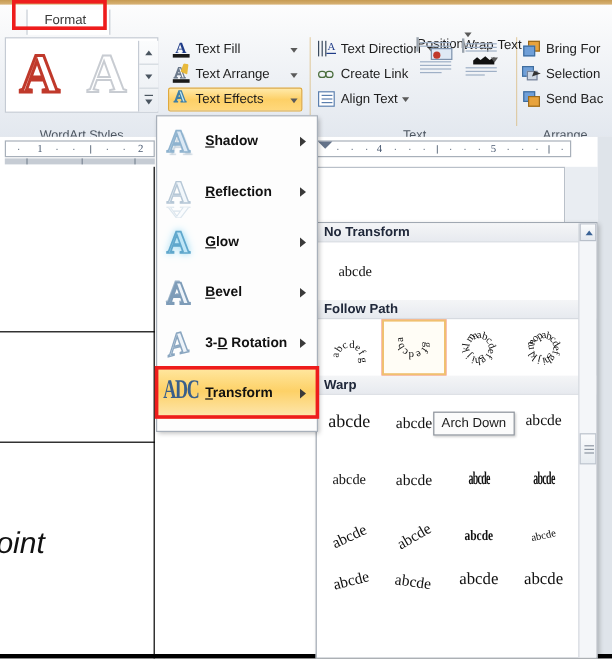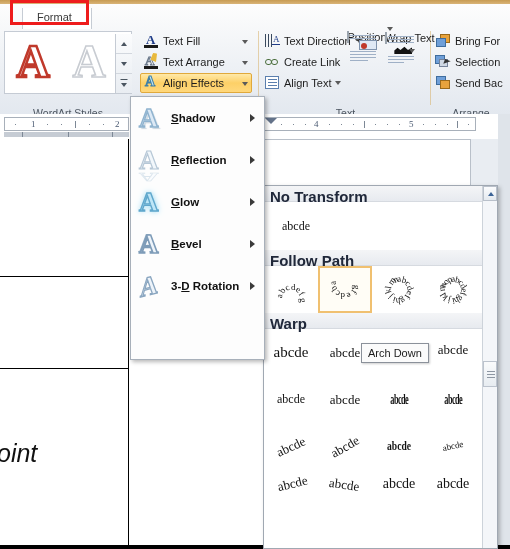"Align Effects" span.tf-lbl { text: Align -> Text }
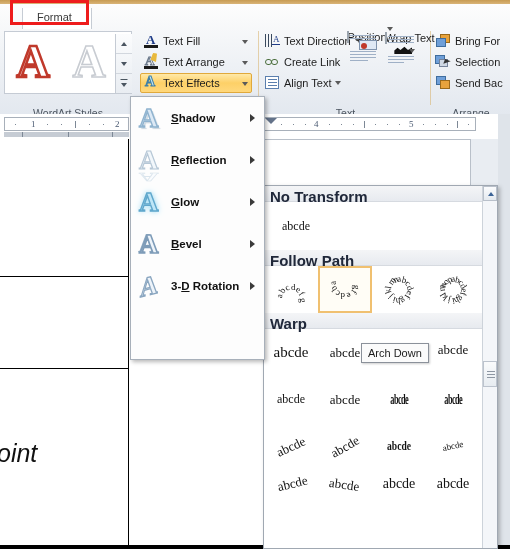"No Transform" .ghead { font-size: 15px -> 11px }
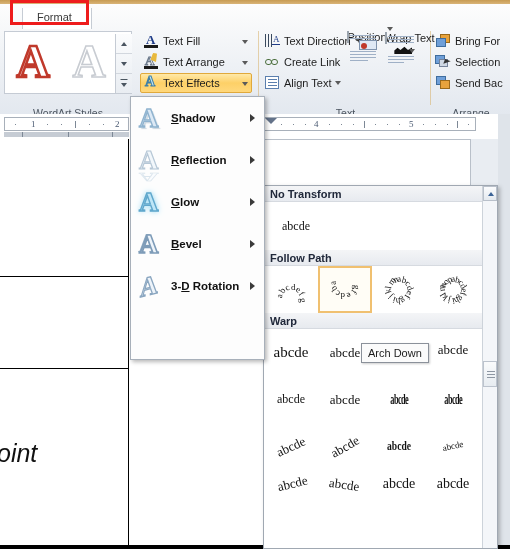"ADC" div.mitem { html: none -> <div> <span> <span>ADC</span> </span> <span><u>T</u>ransform</span> <i></i> <span></span> </div> }
